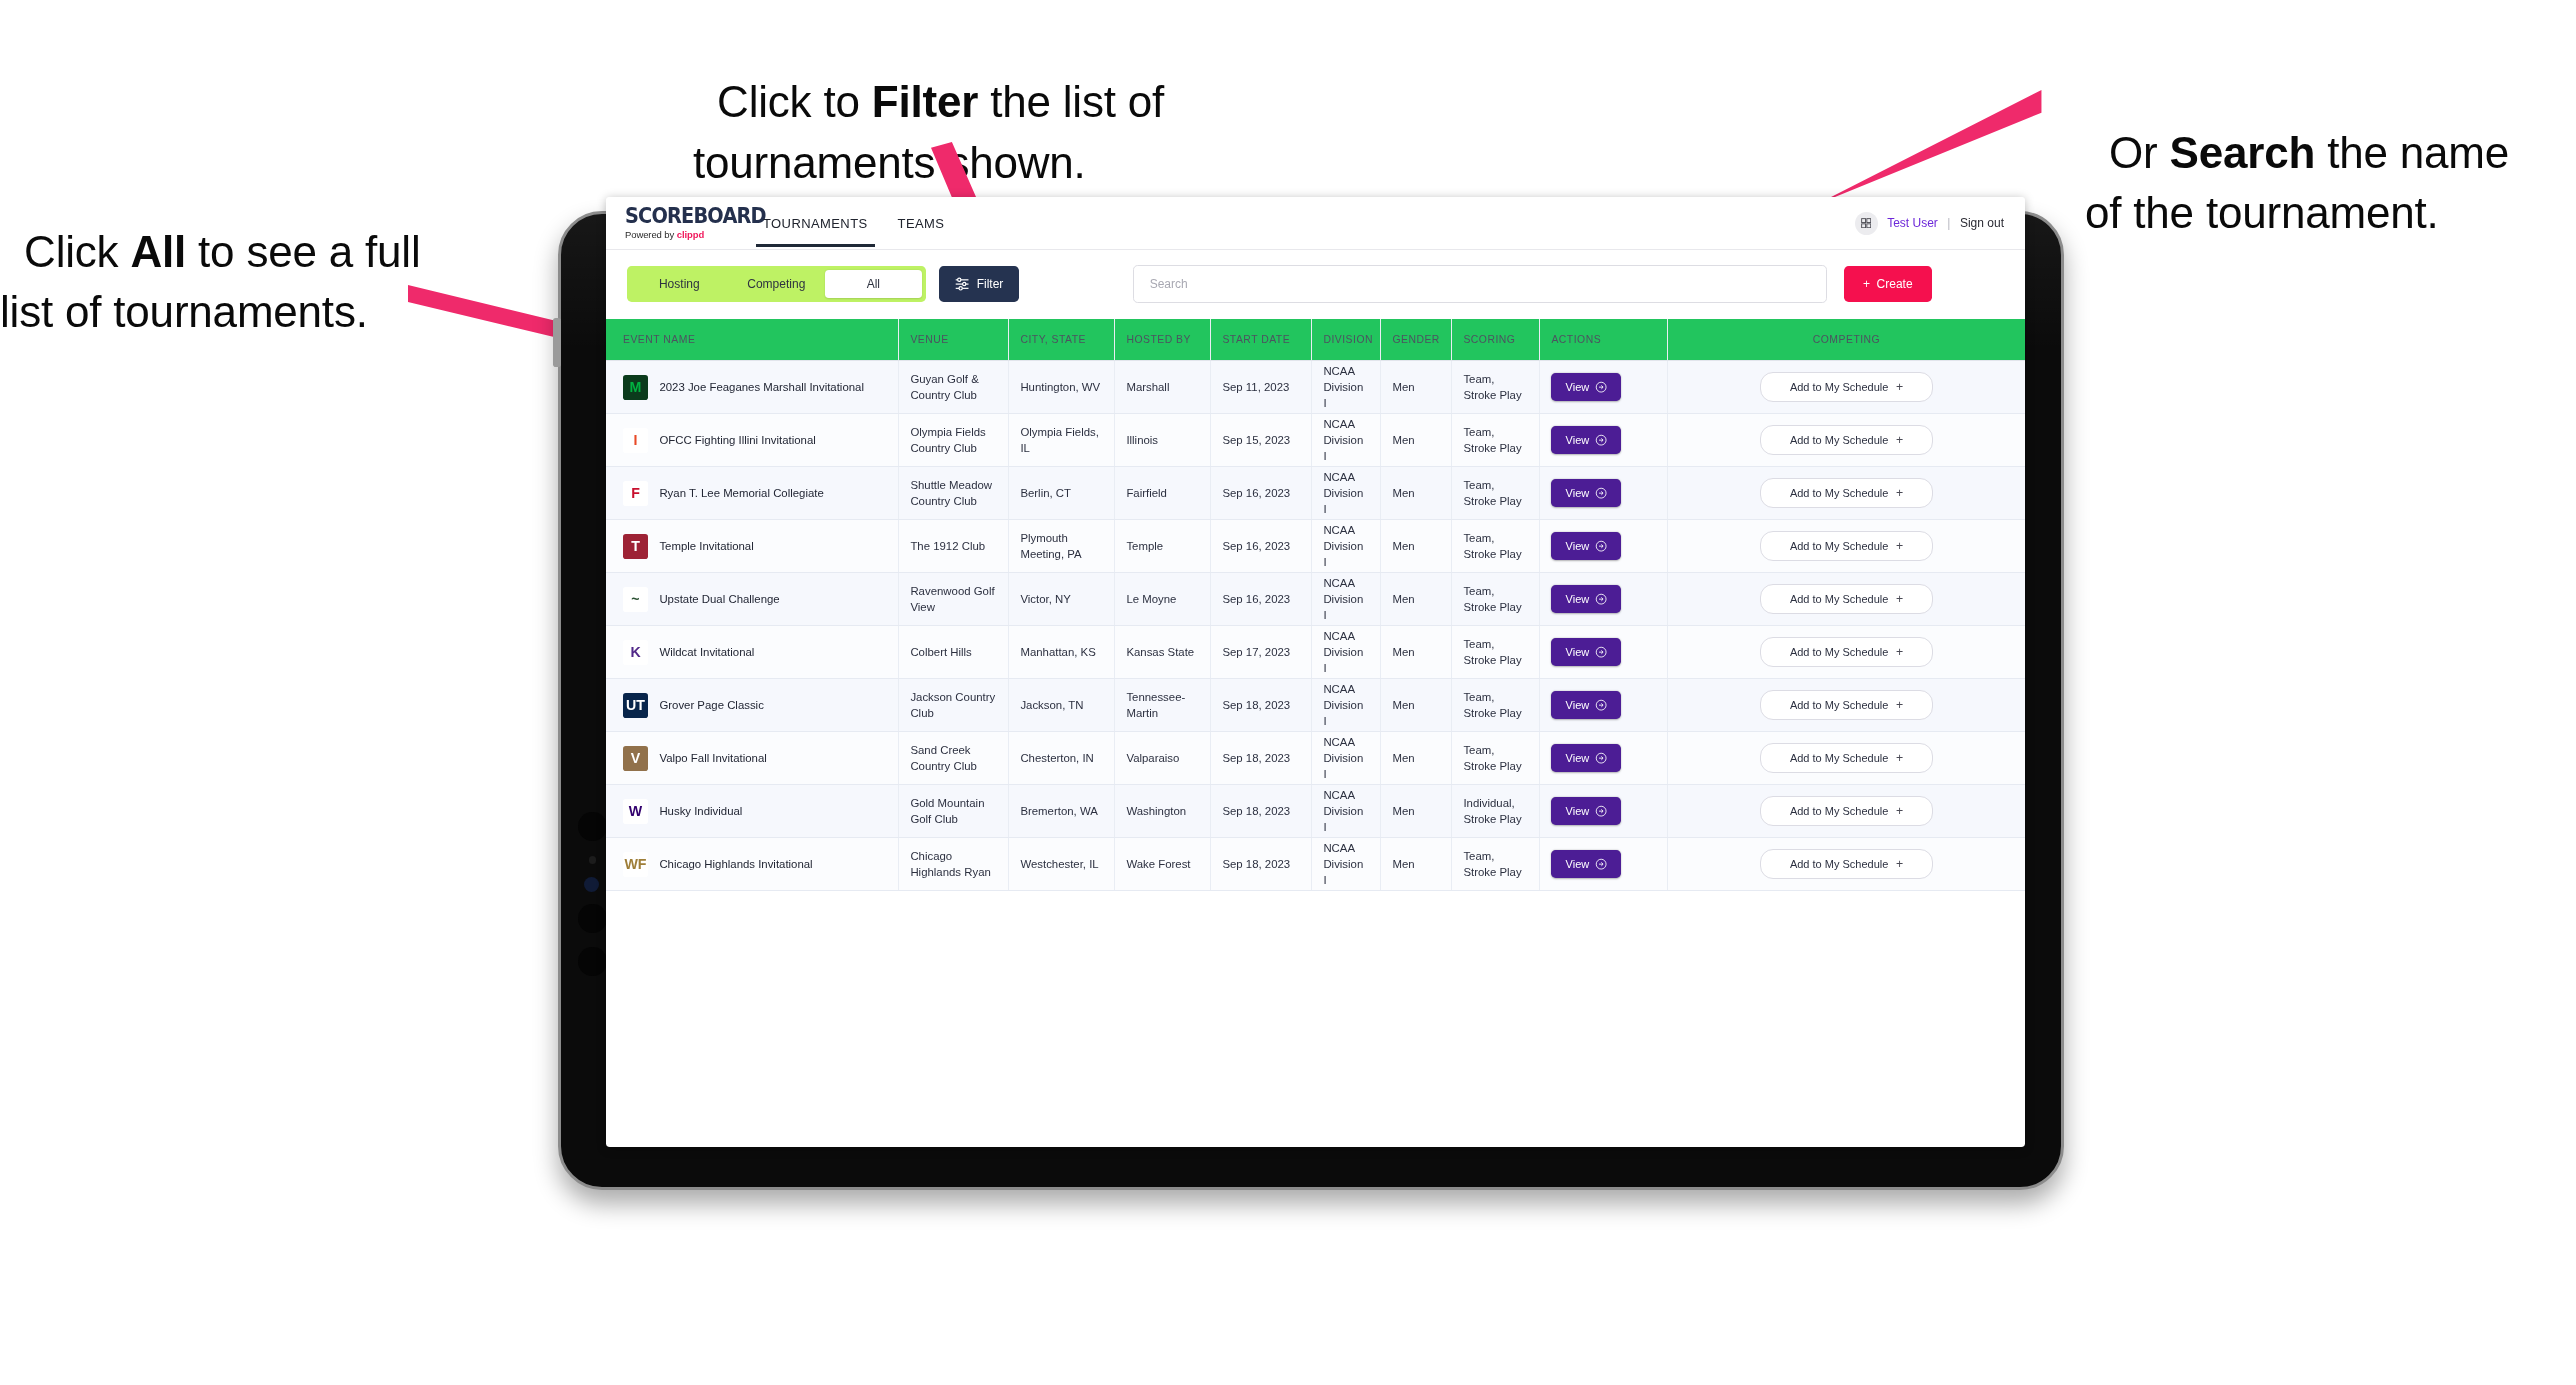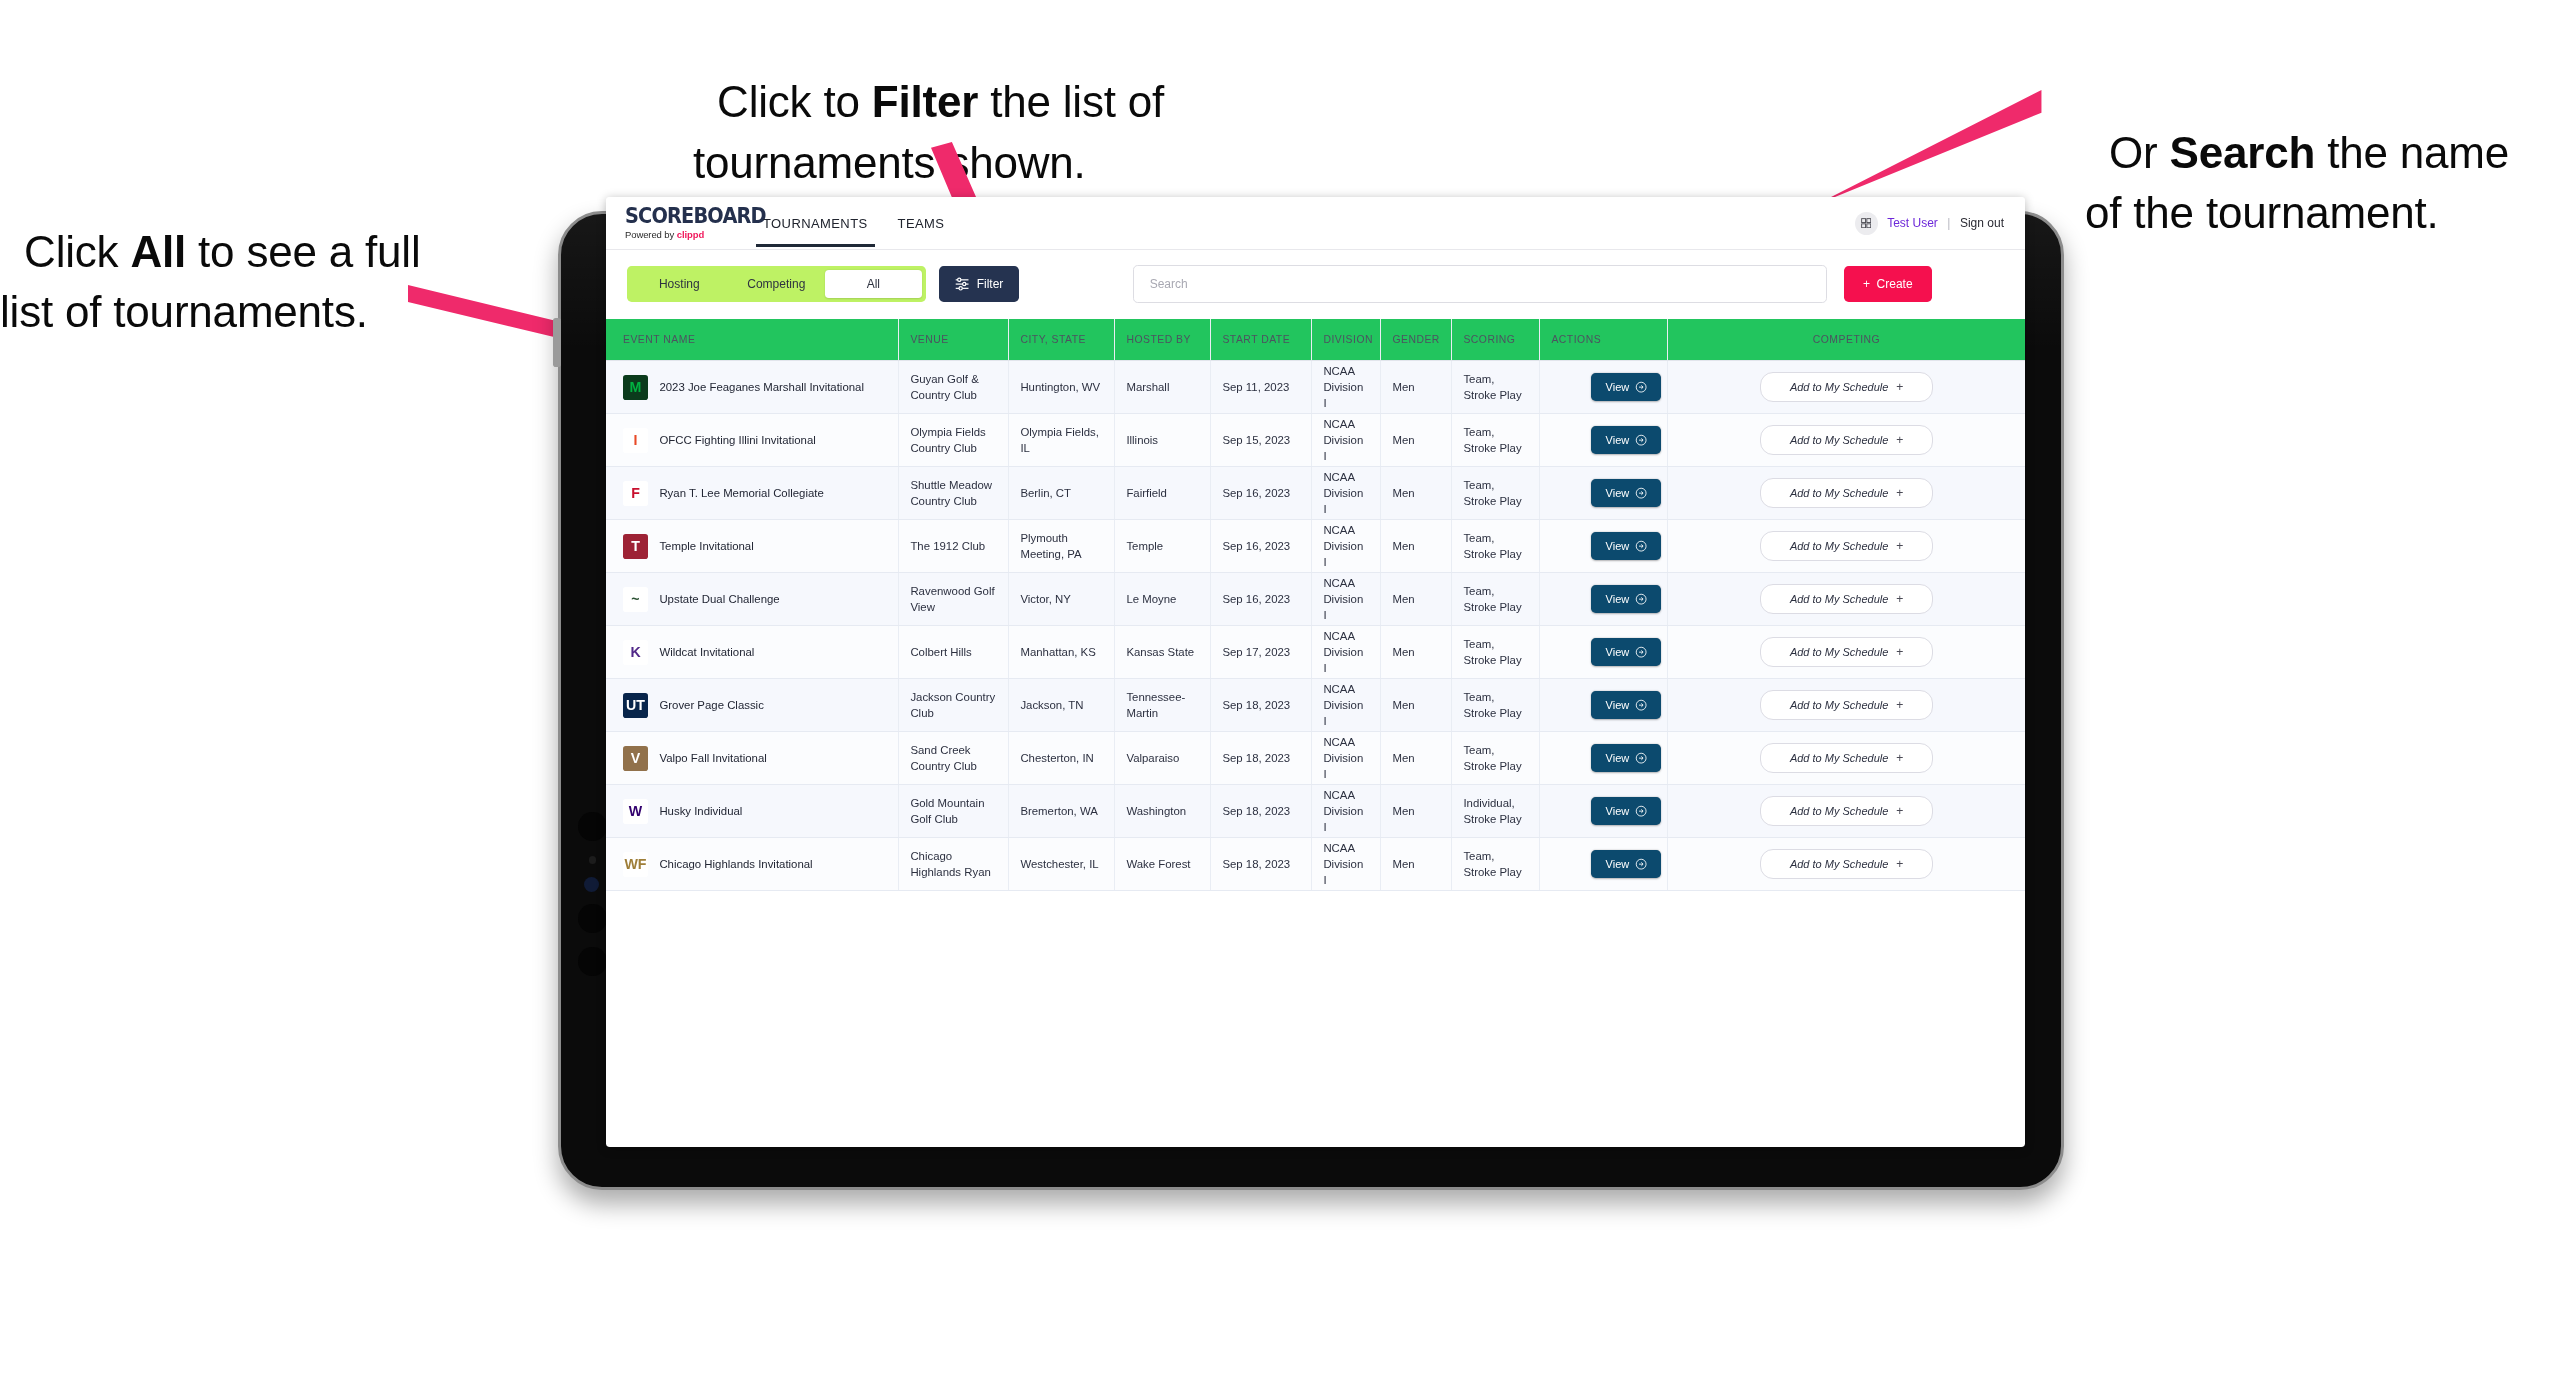"View" .view-btn { background: #0c4a6e -> #4c1d95; margin-left: 40px -> none }
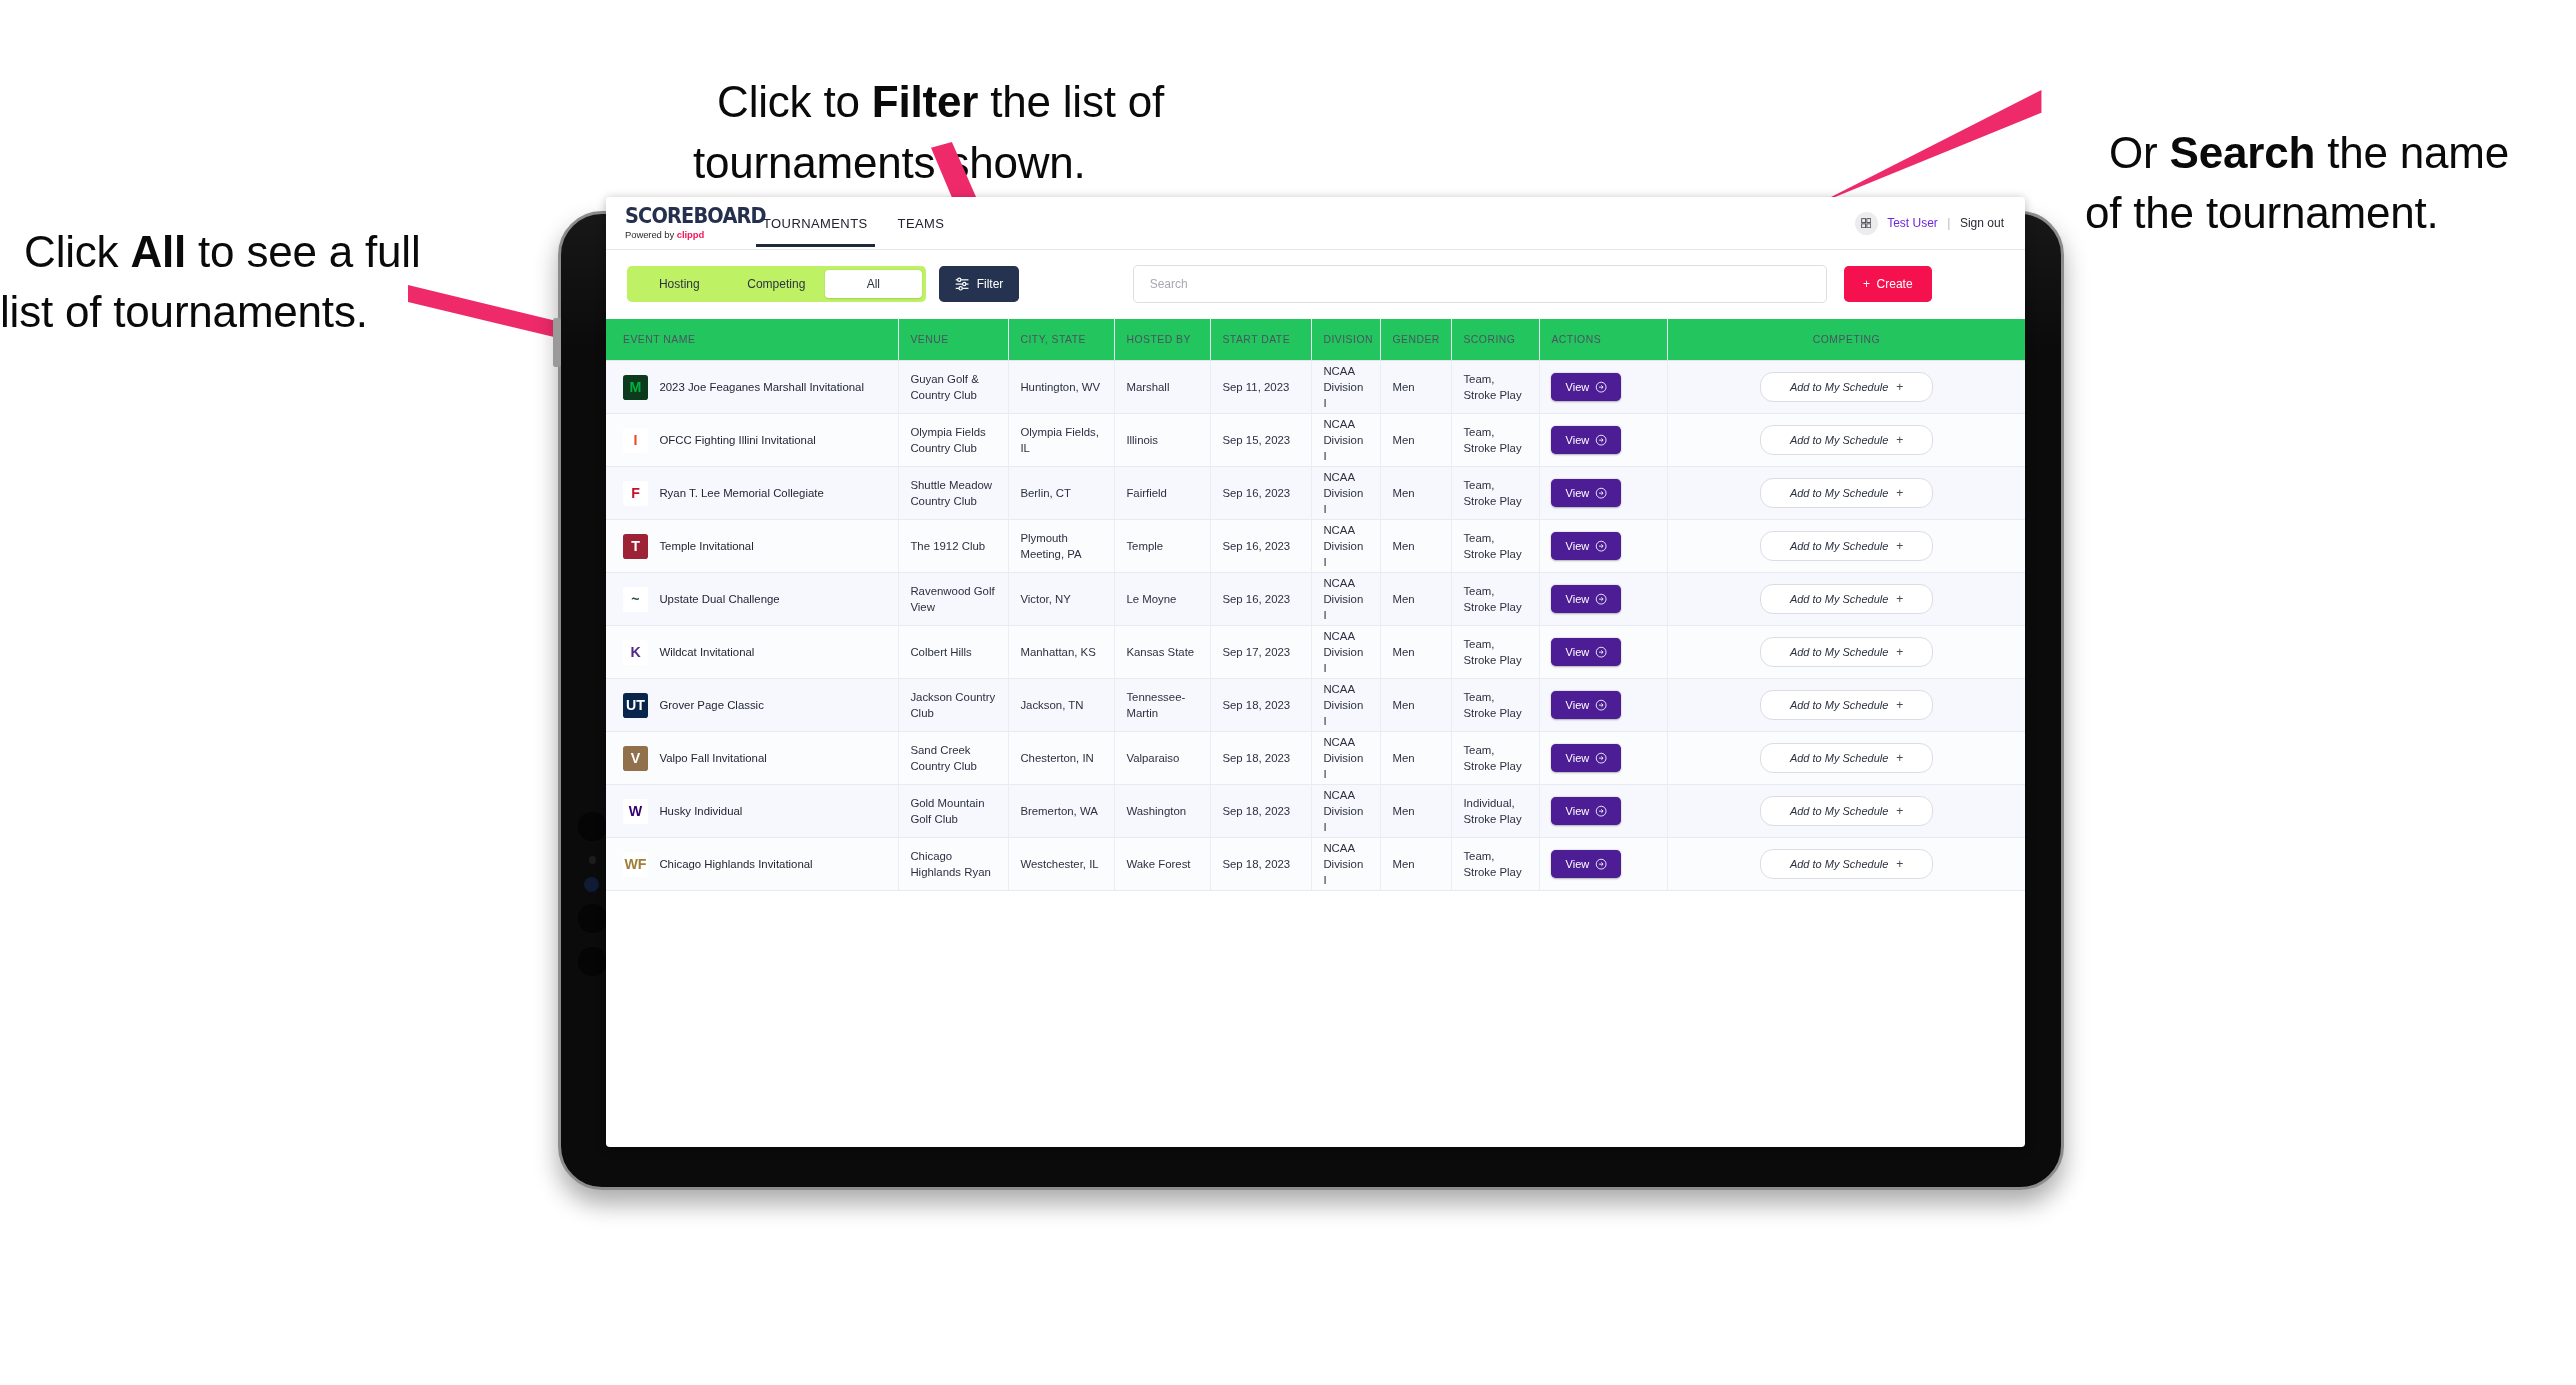"Add to My Schedule" .add-btn { font-style: italic -> none }
